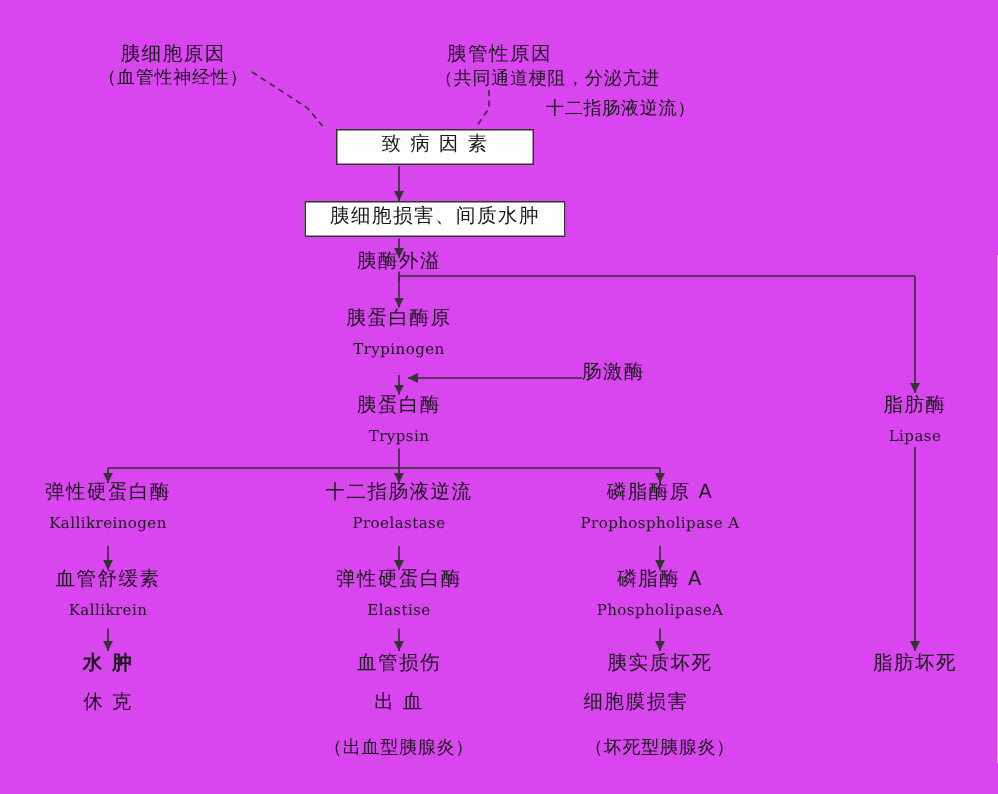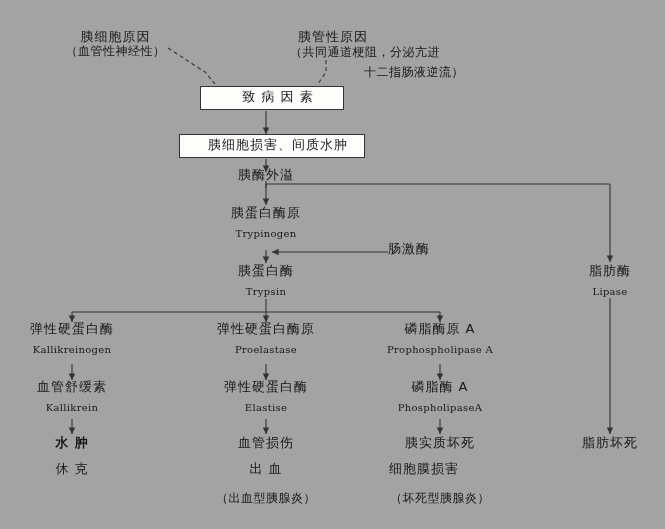"胰细胞原因" #canvas { background: #a3a3a3 -> #d946ef }
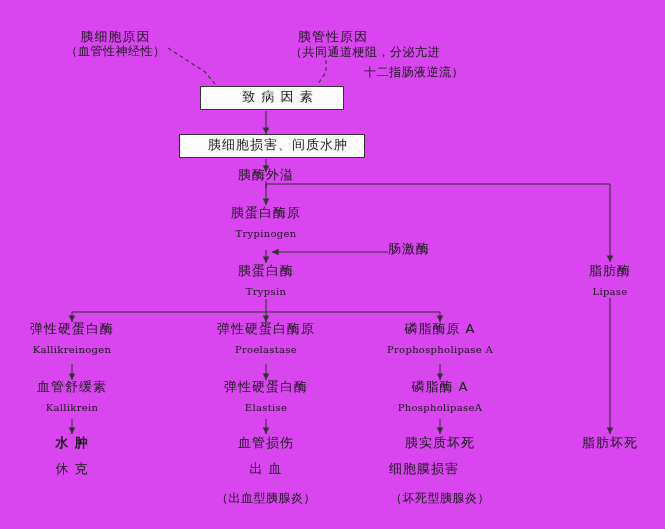"致 病 因 素" .boxed { margin-left: none -> 24px; padding: 3px 8px 4px 20px -> 3px 8px 4px 8px }
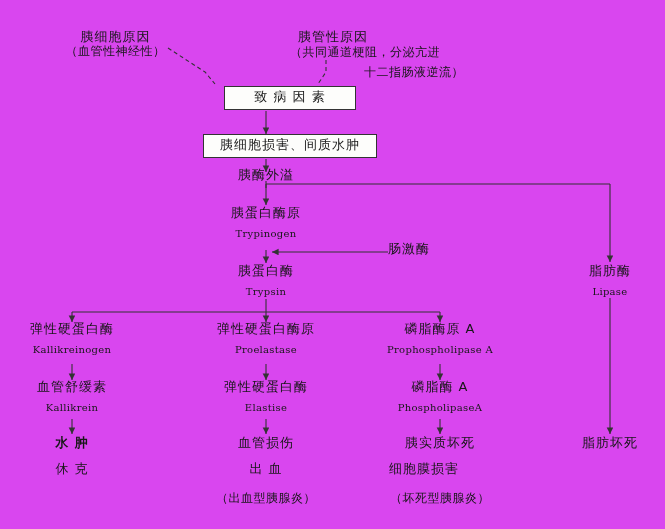"弹性硬蛋白酶原" div.node { text: 弹性硬蛋白酶原 -> 十二指肠液逆流 }
